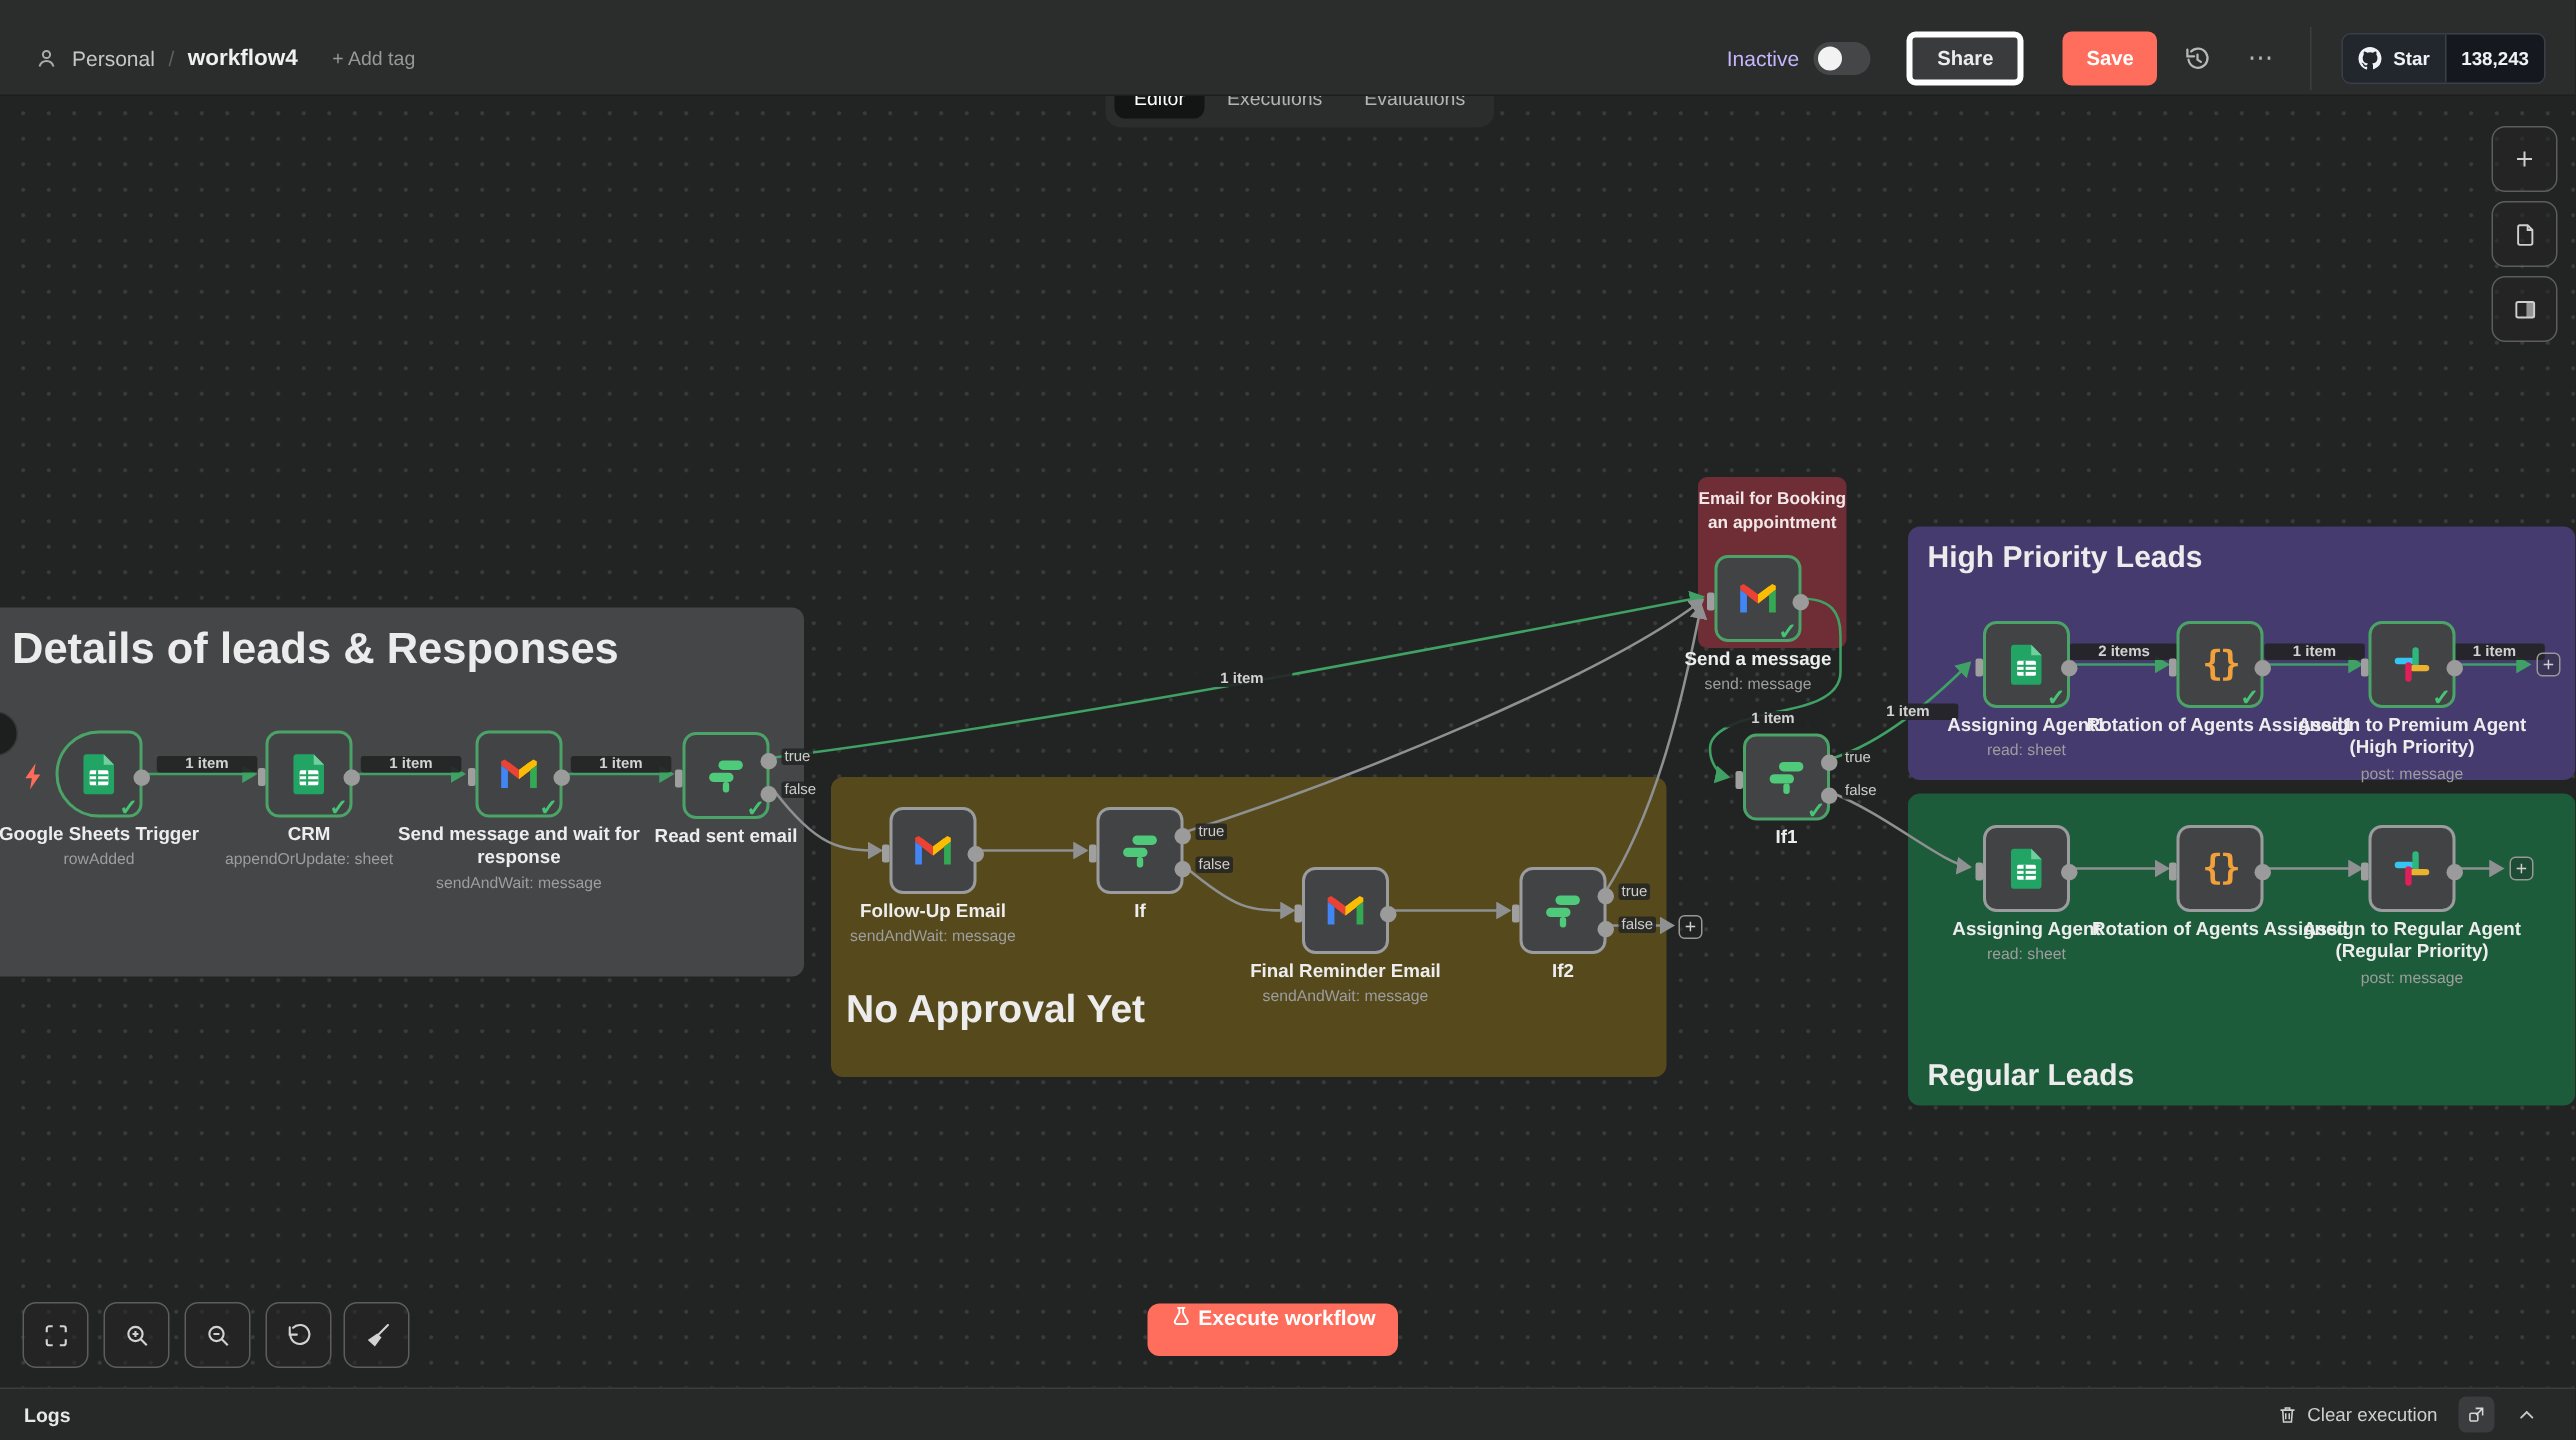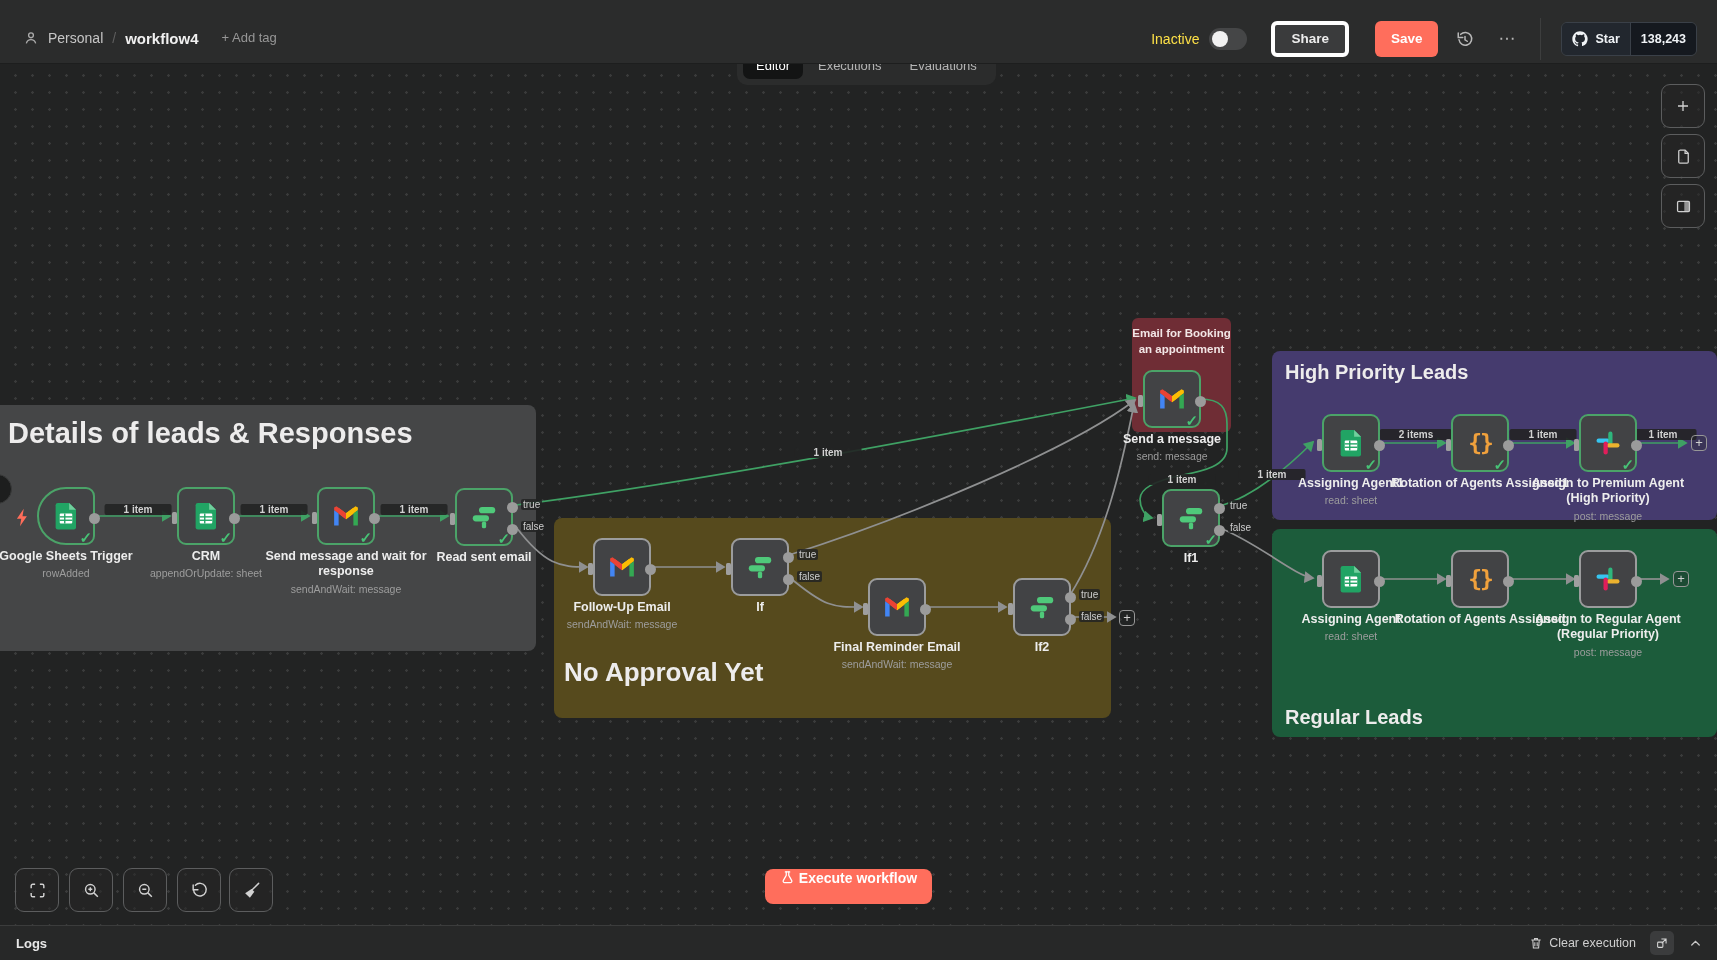"Personal" .crumb { align-items: flex-start -> center }
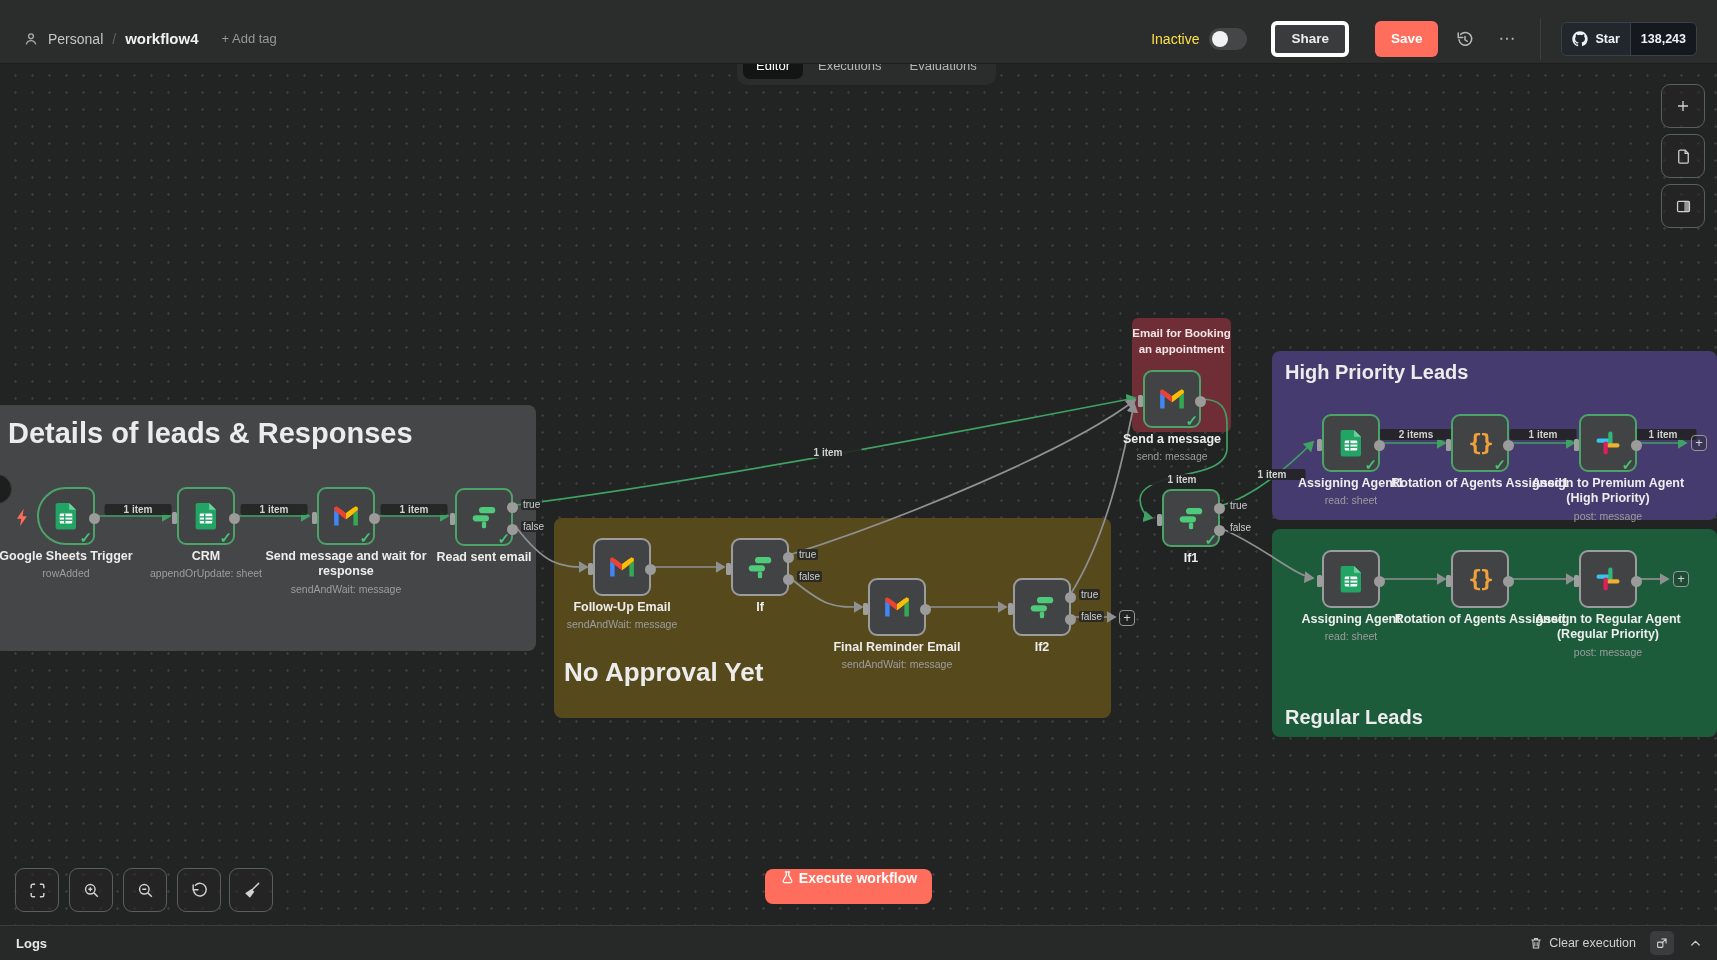"Inactive" .inactive-lb { color: #fde047 -> #c4b5fd }
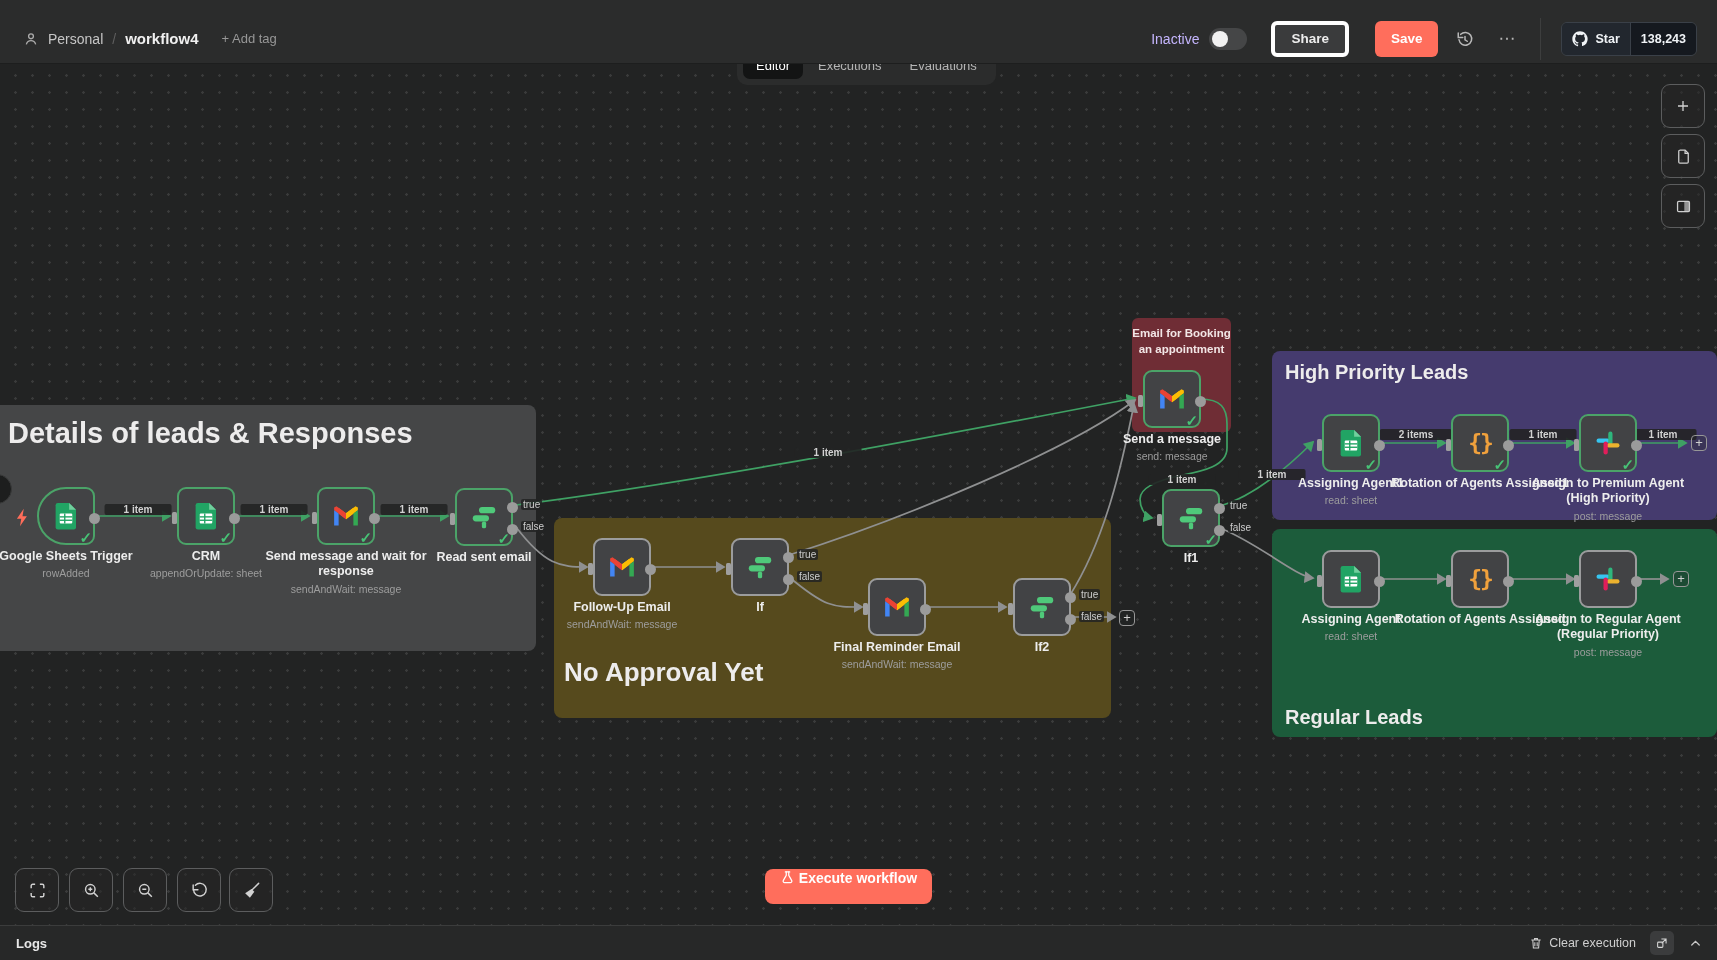"Logs" .logsbar { padding: 0 14px 0 16px -> 0 25px 0 16px }
